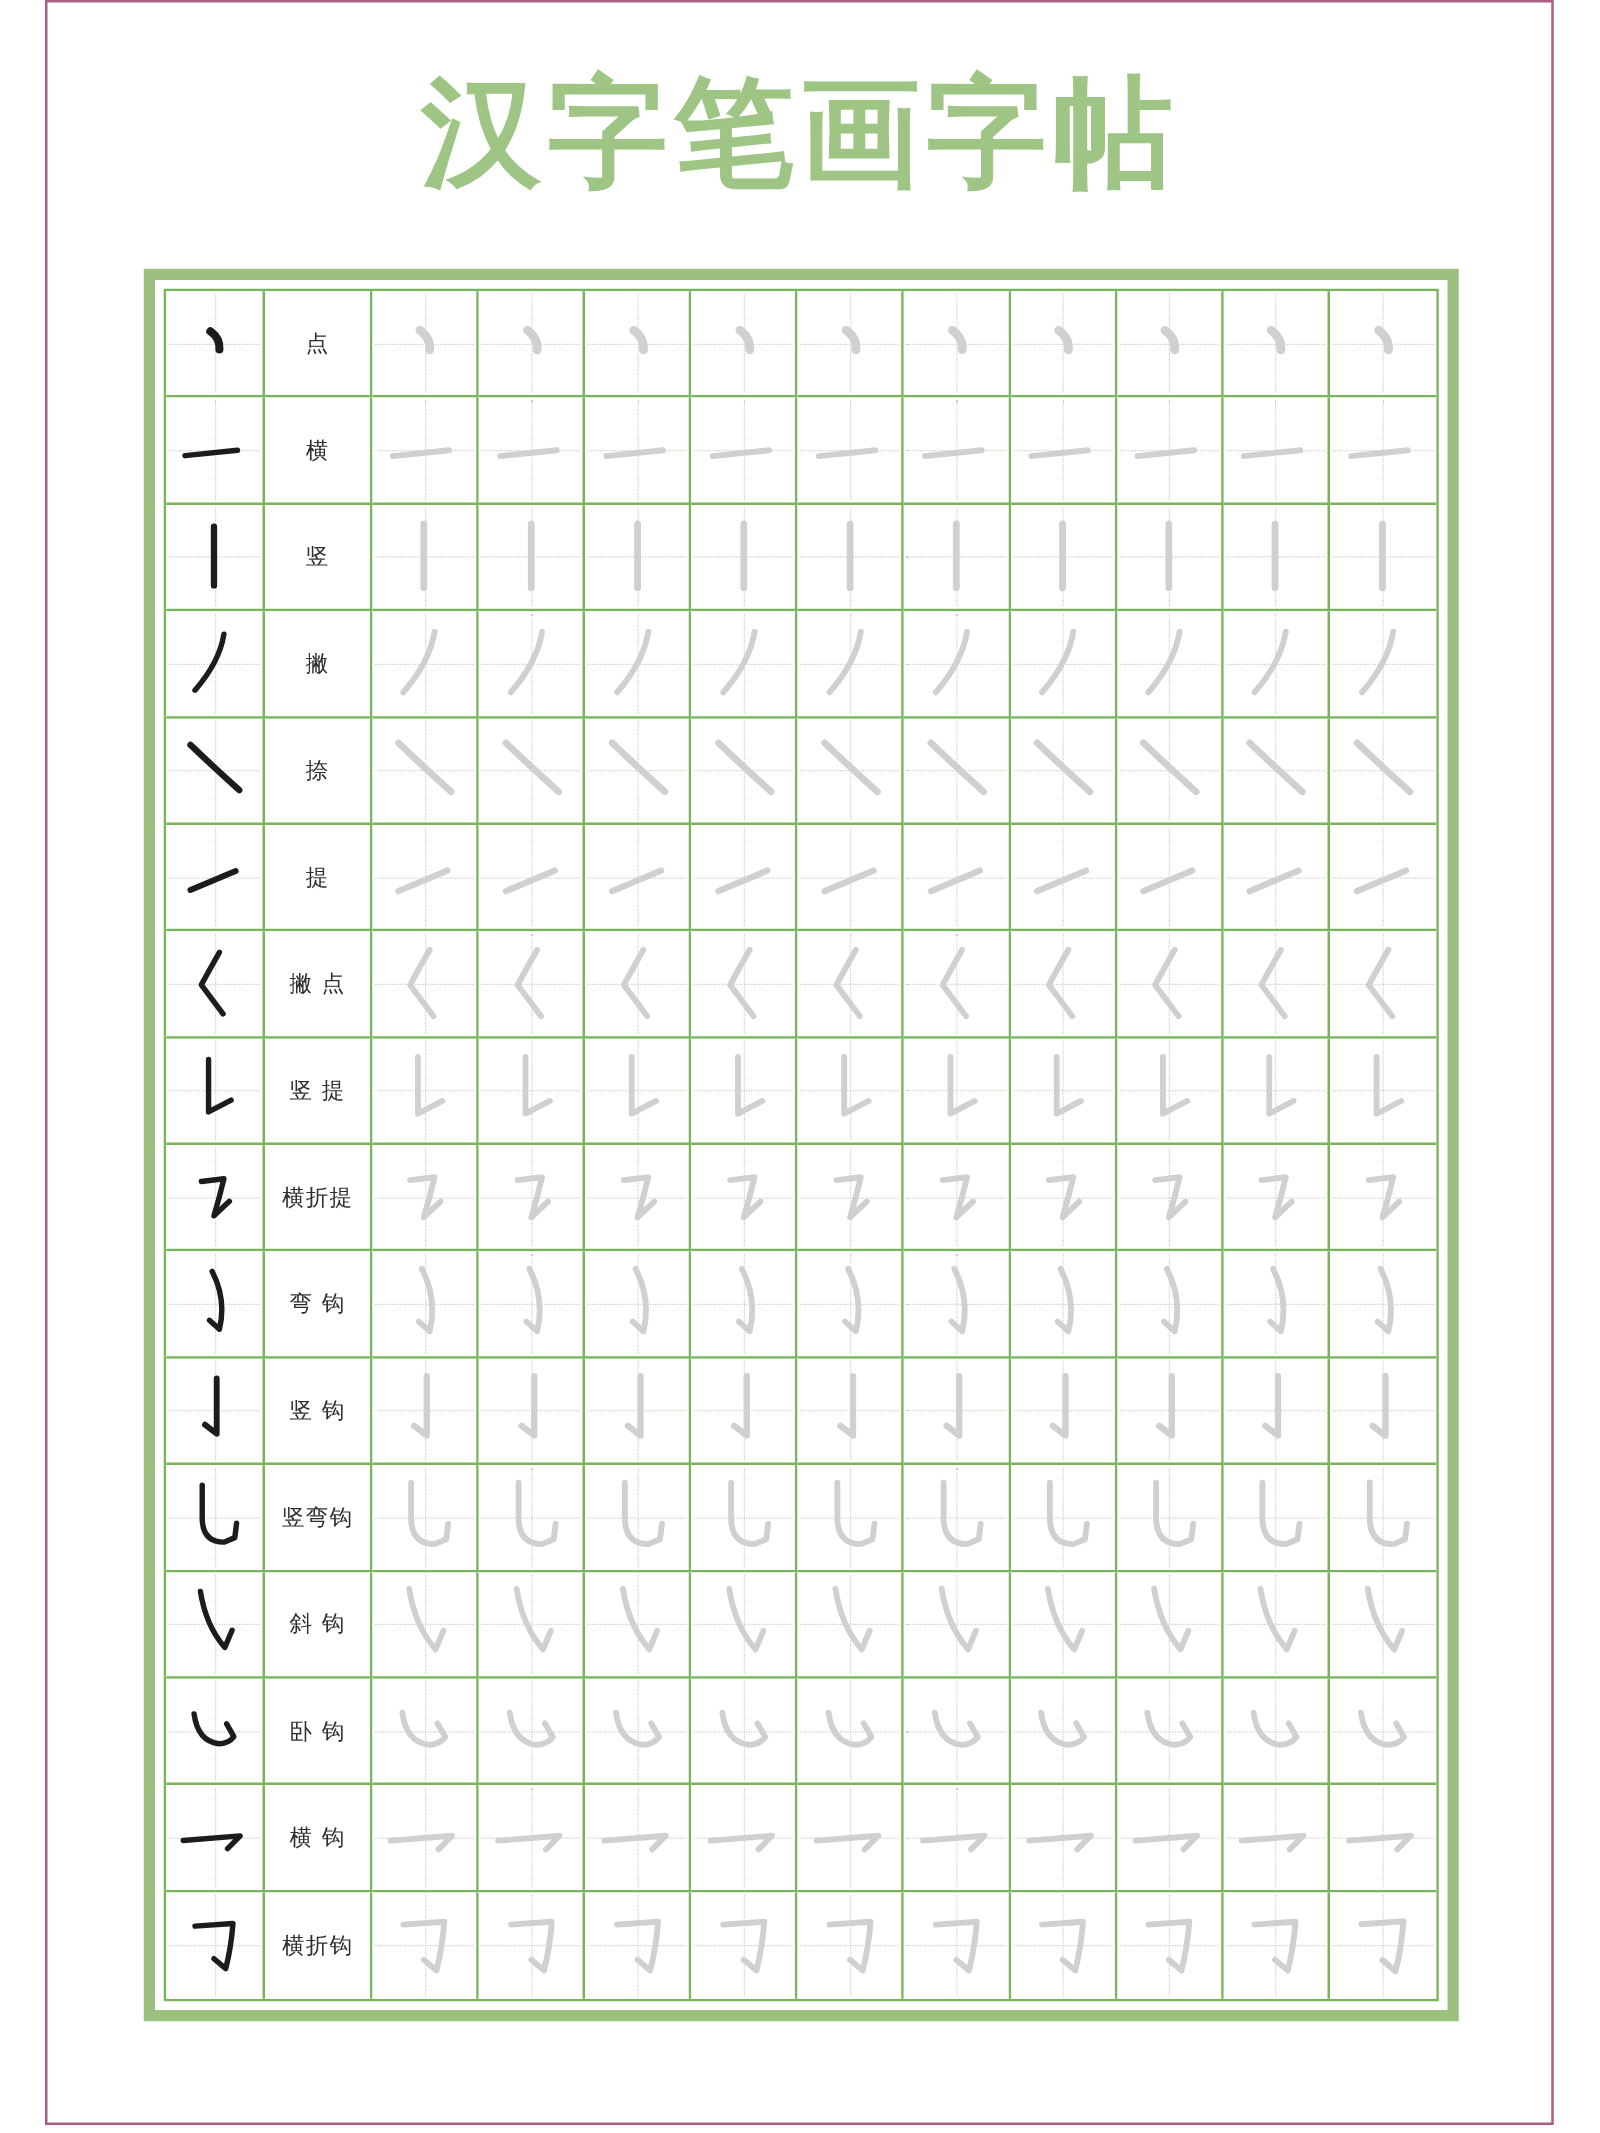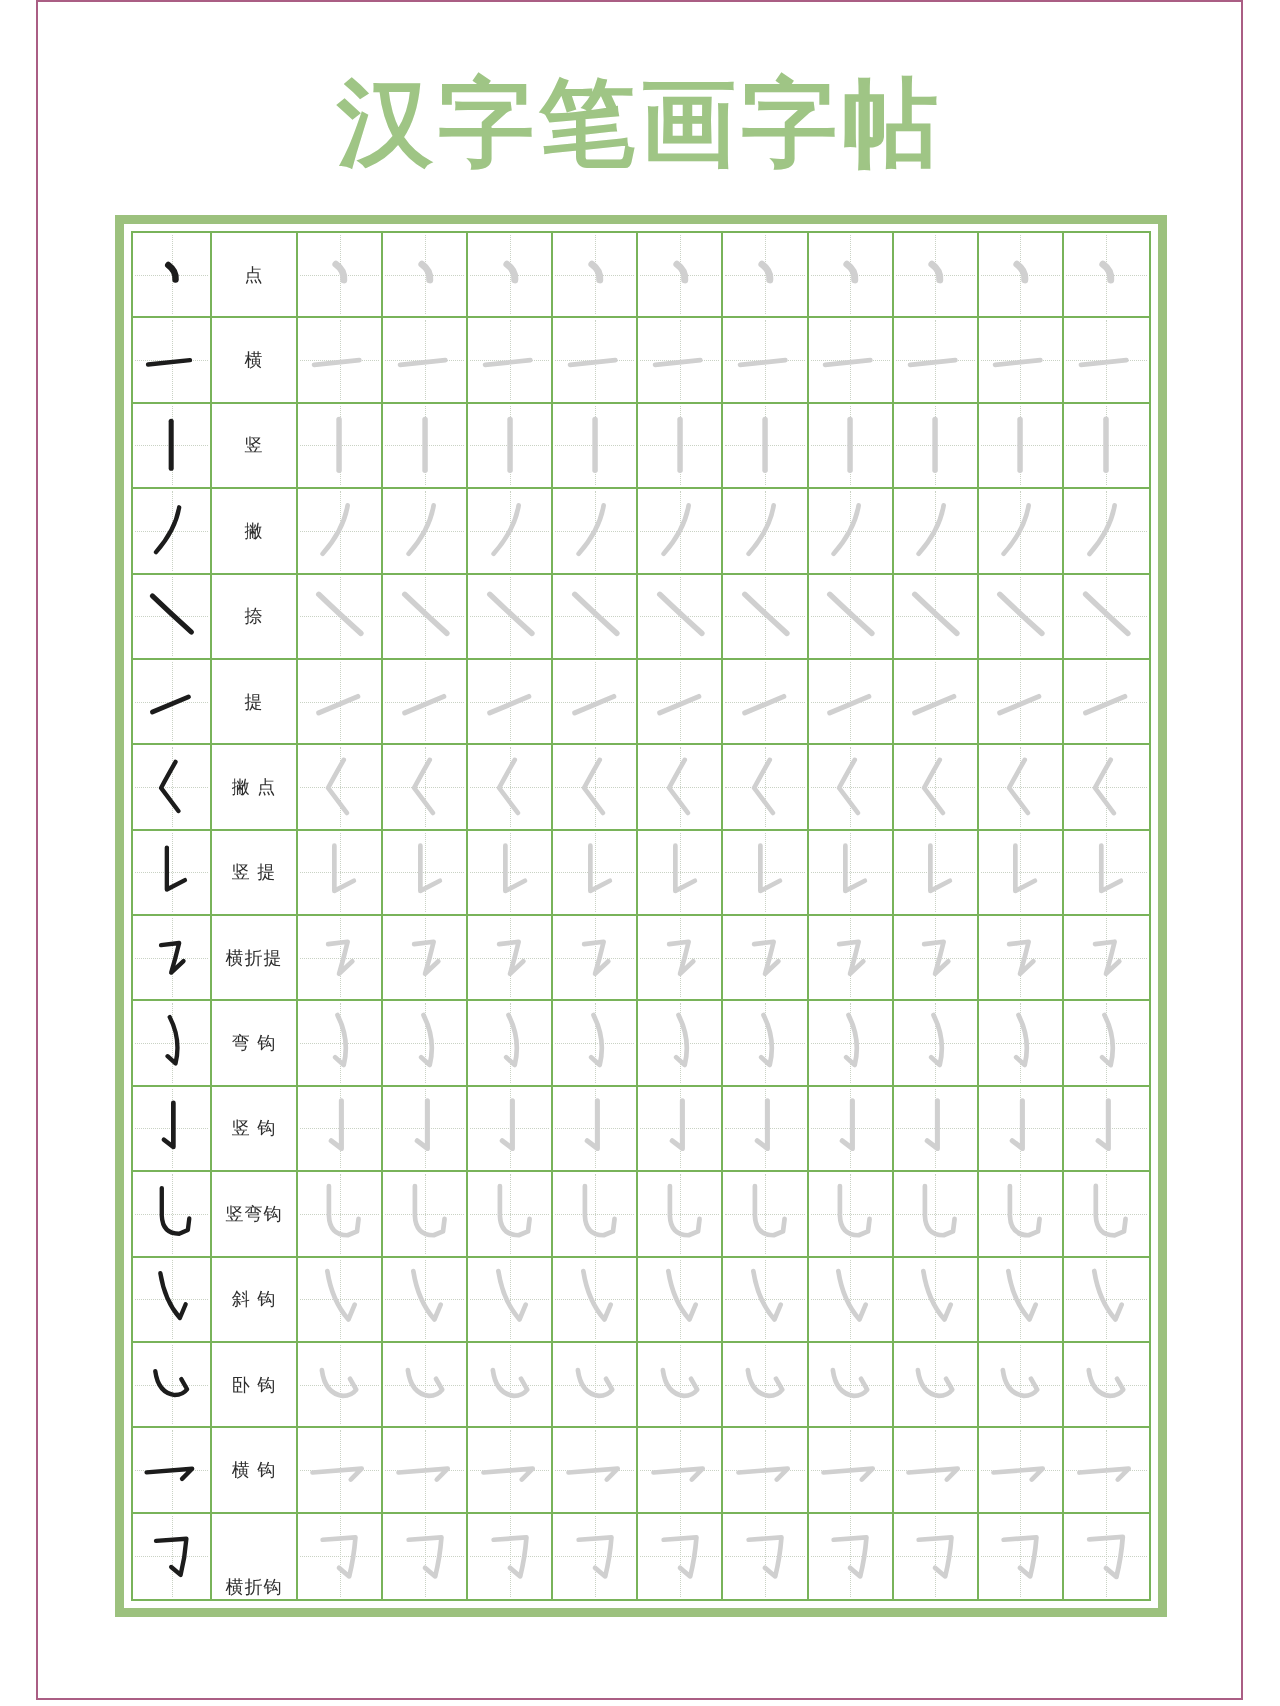"汉字笔画字帖" .title { font-family: Liberation Sans, sans-serif -> Liberation Serif, serif; margin-top: 16px -> none }
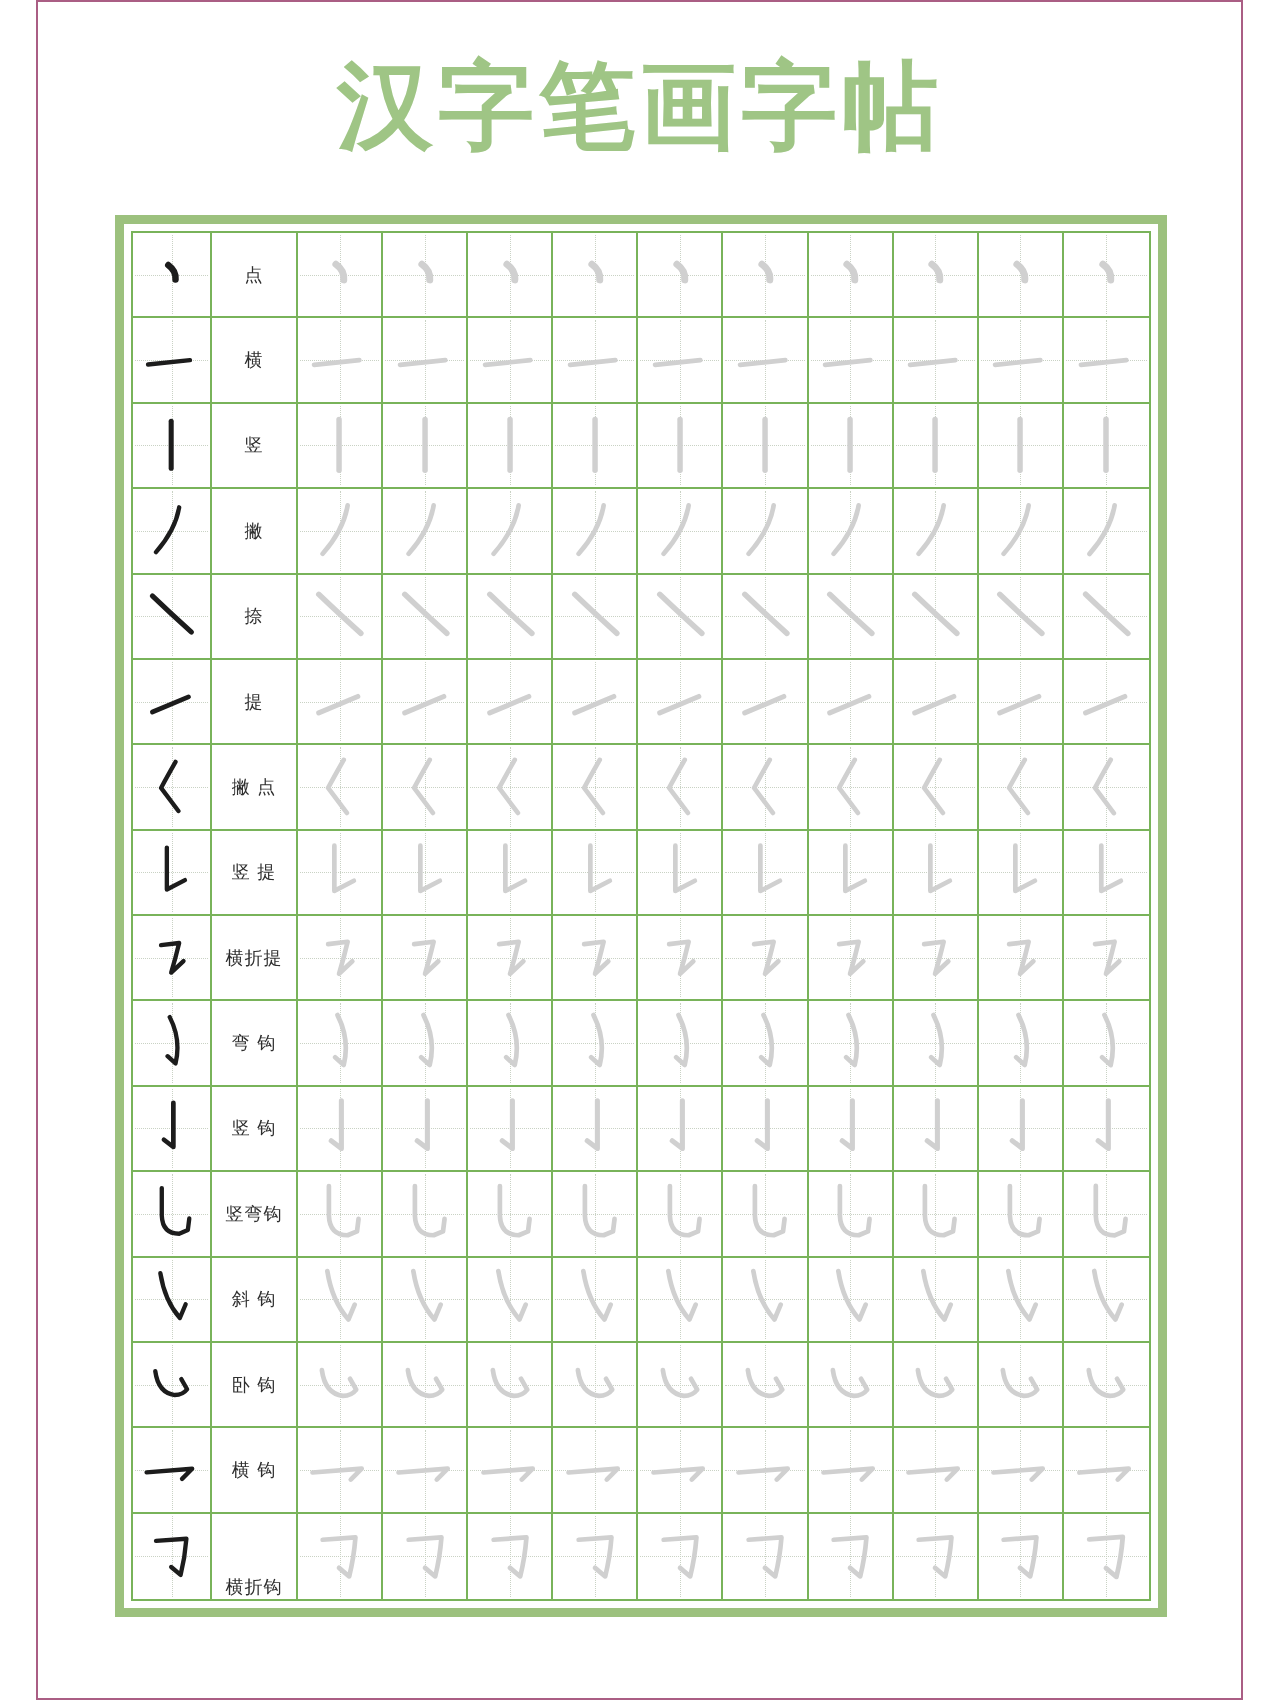"横折钩" .cell.last-row { align-items: flex-end -> none }
